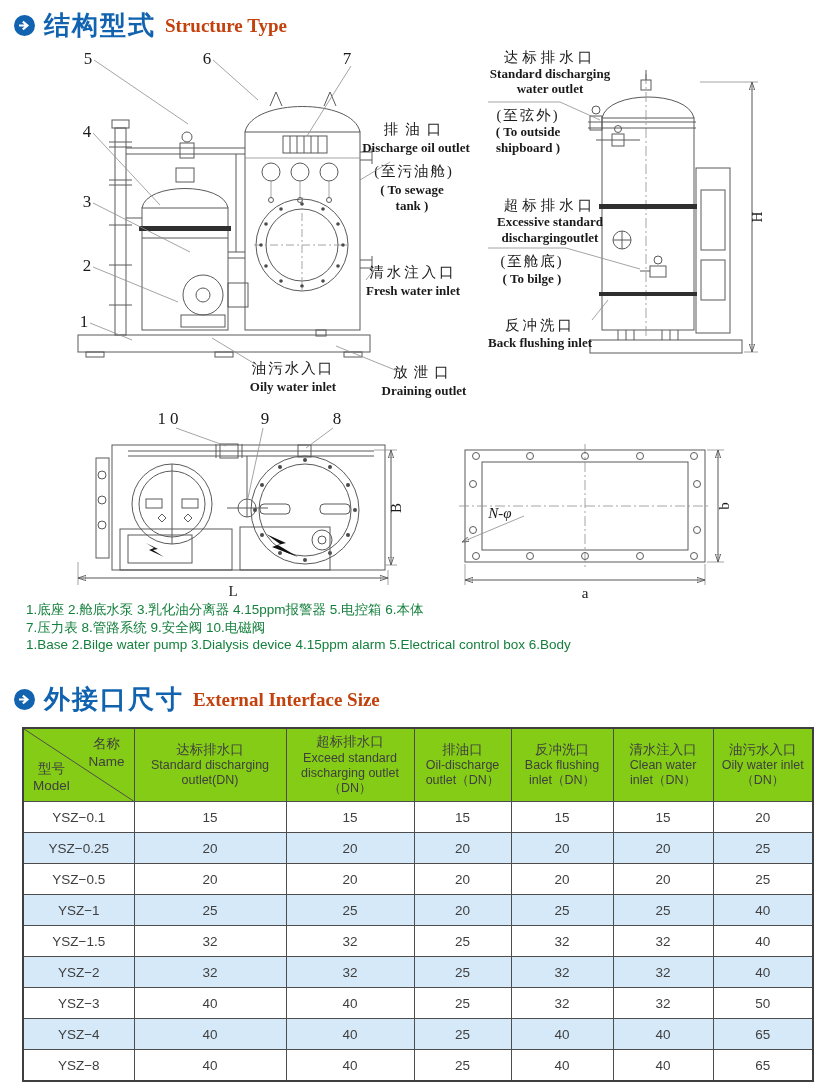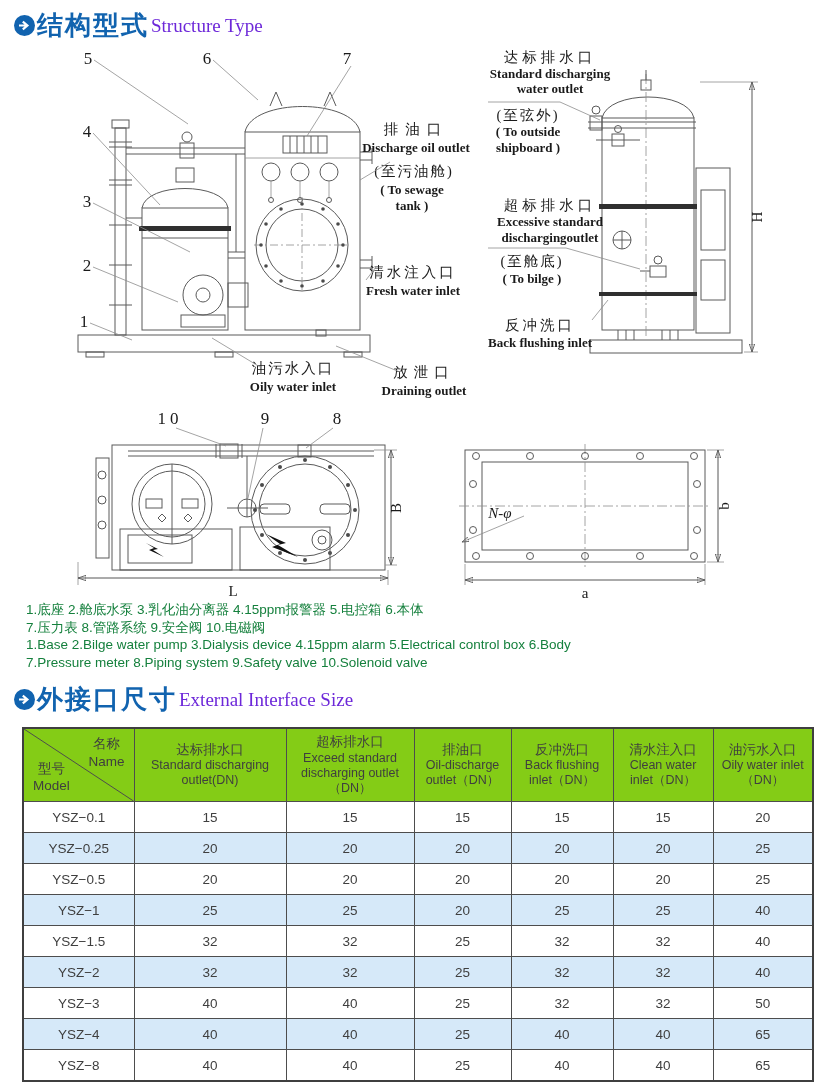"结构型式" .sec-head { gap: 2px -> 9px }
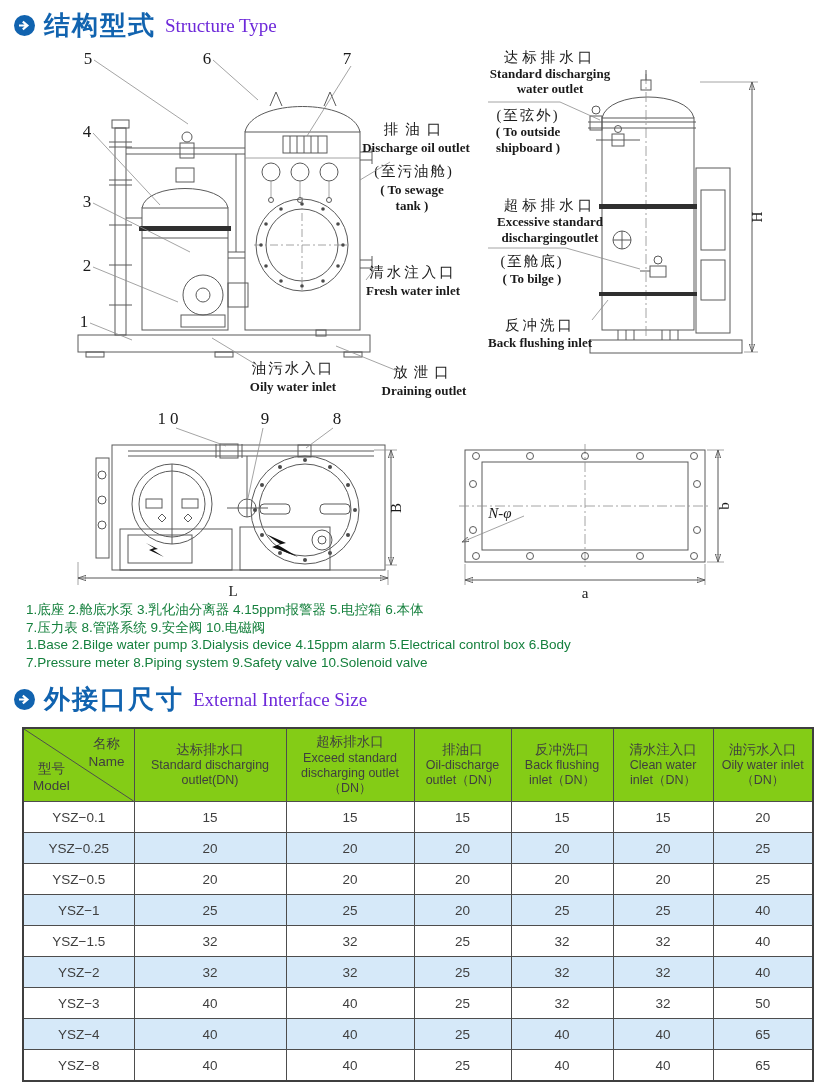"Structure Type" .sec-head .t-en { color: #6d28d9 -> #c2410c; font-weight: normal -> bold }
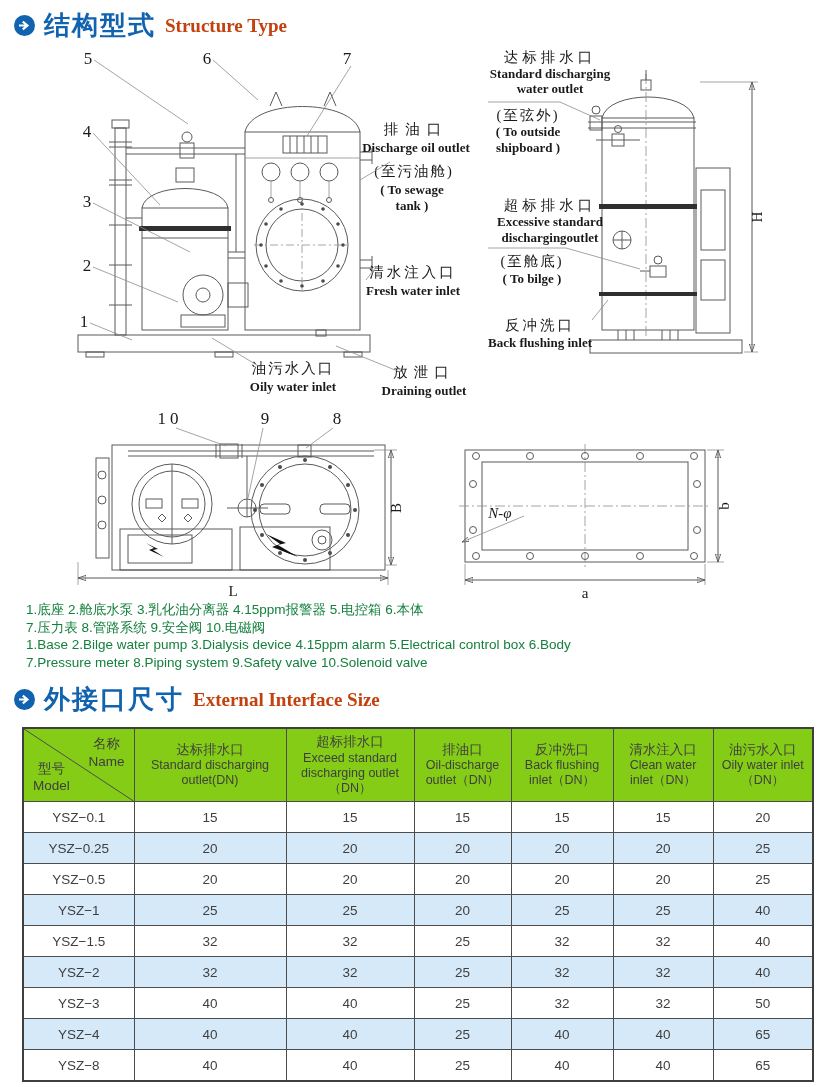"7.Pressure meter 8.Piping system" div { html: <div>7.Pressure meter 8.Piping system 9.Safety valve 10.Solenoid valve</div> -> none }
